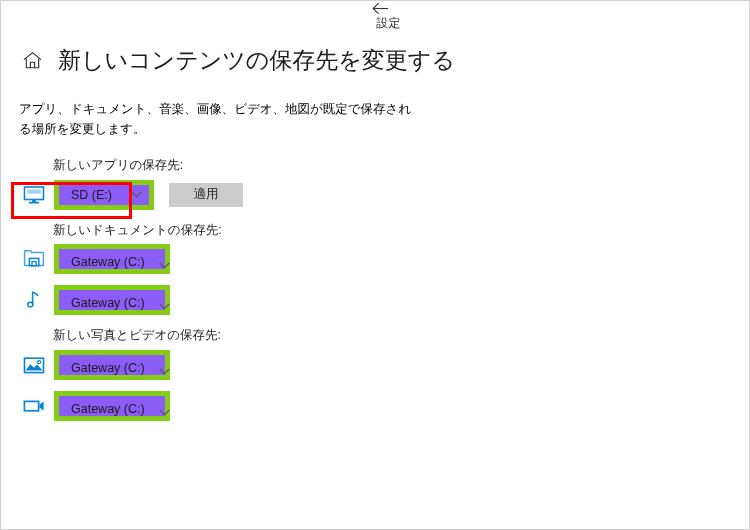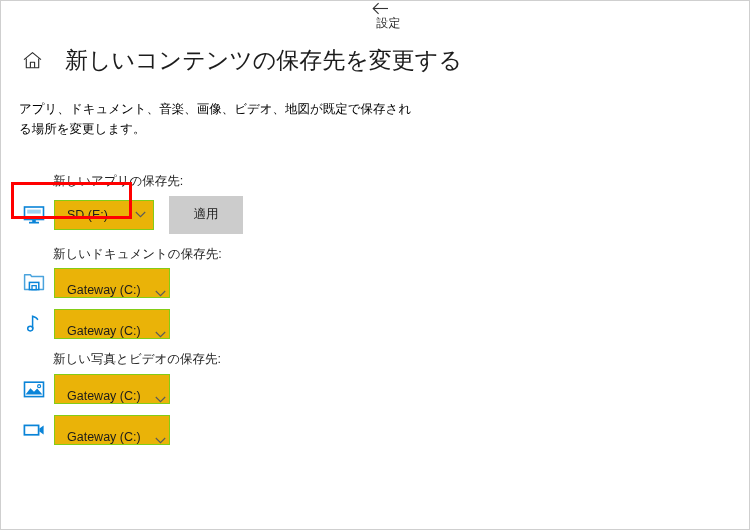"新しいコンテンツの保存先を変更する" .page-title { margin-left: 20px -> 13px }
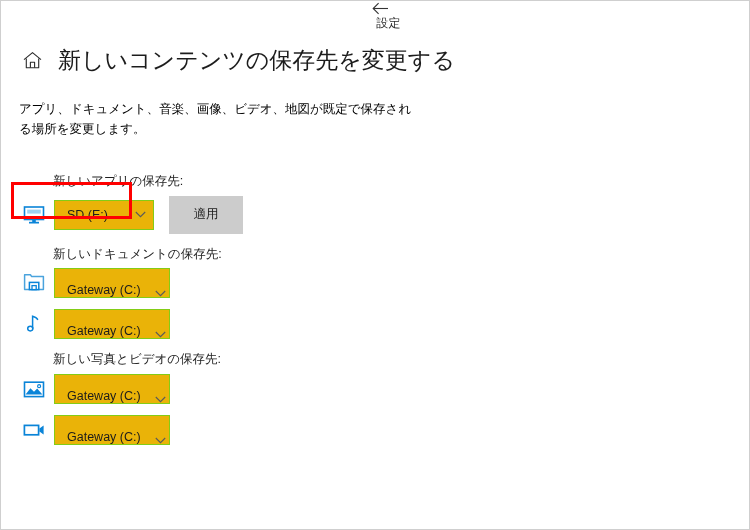"新しいアプリの保存先:" .settings-list { margin-top: 32px -> 16px }
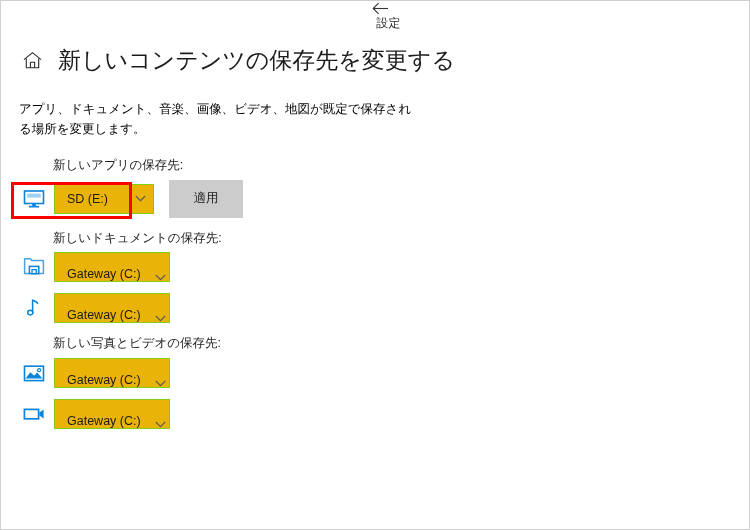"SD (E:)" .combo { background: #eab308 -> #8b5cf6; border: 1px solid #84cc16 -> 5px solid #84cc16 }
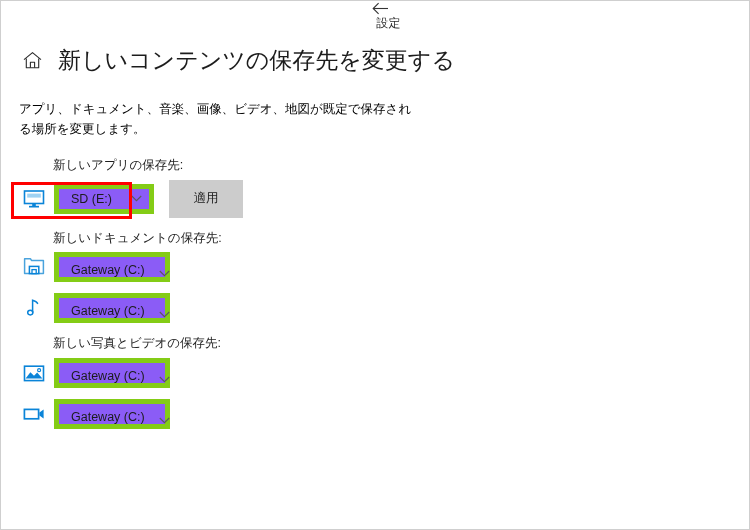"適用" .apply-button { height: 38px -> 24px }
